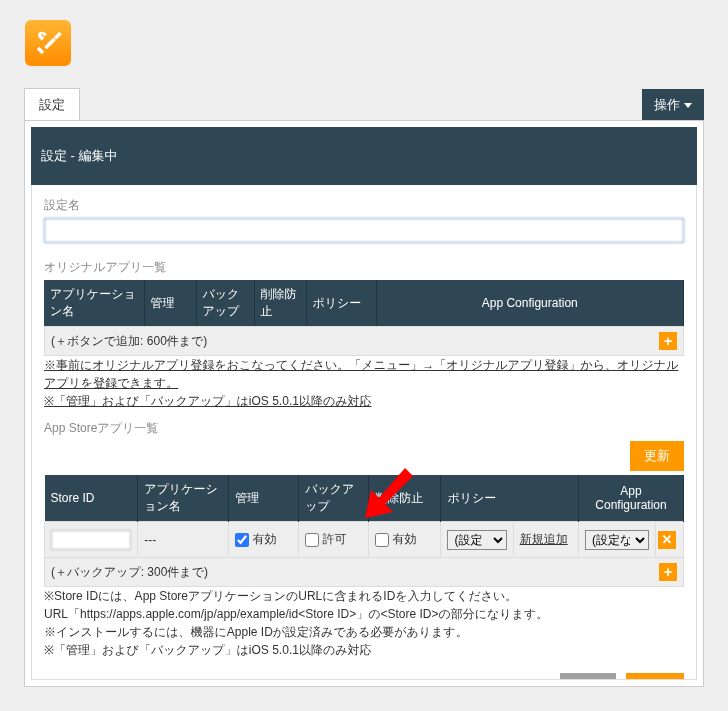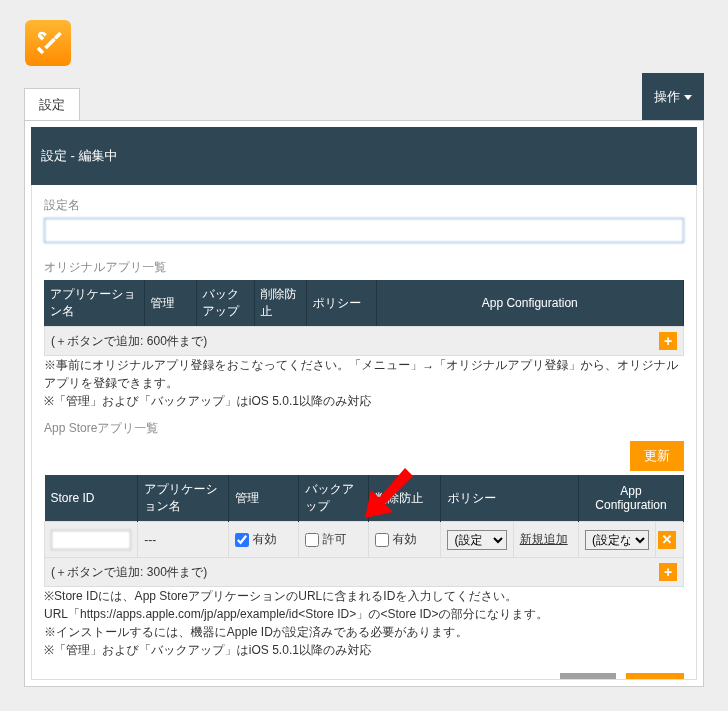"操作" .ops-btn { padding: 15px 12px -> 7px 12px }
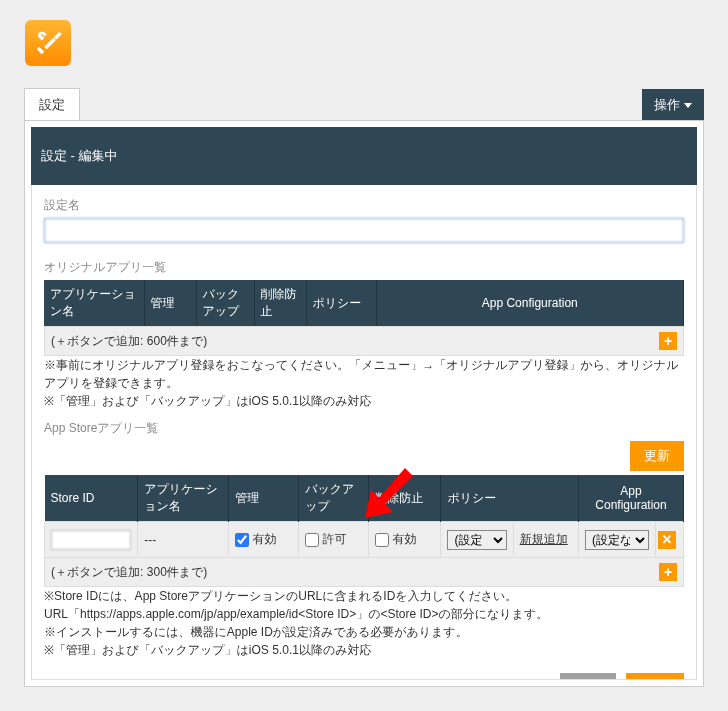"※事前にオリジナルアプリ登録をおこなってください。「メニュー」→「オリジナルアプ" div.note { text-decoration: none -> underline }
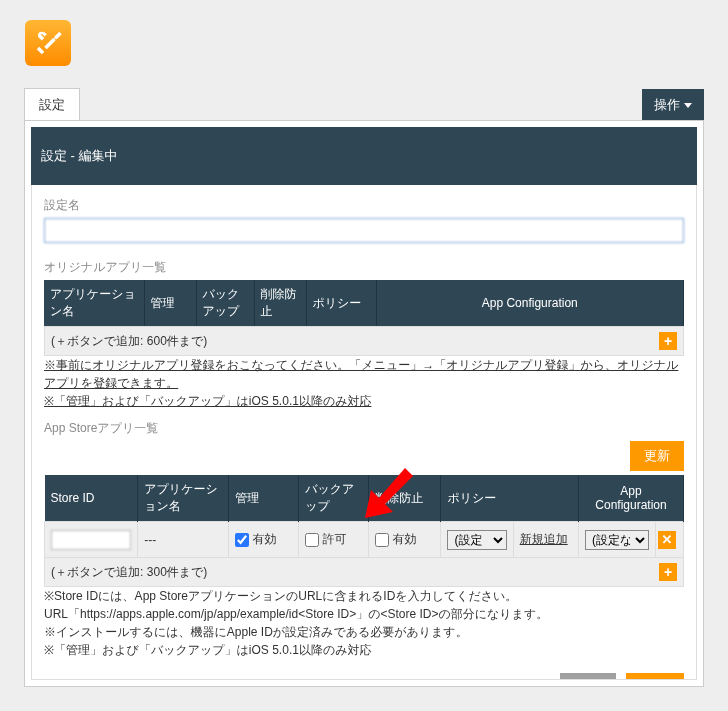"(＋ボタンで追加: 300件まで)" span { text: ボタンで追加 -> バックアップ }
